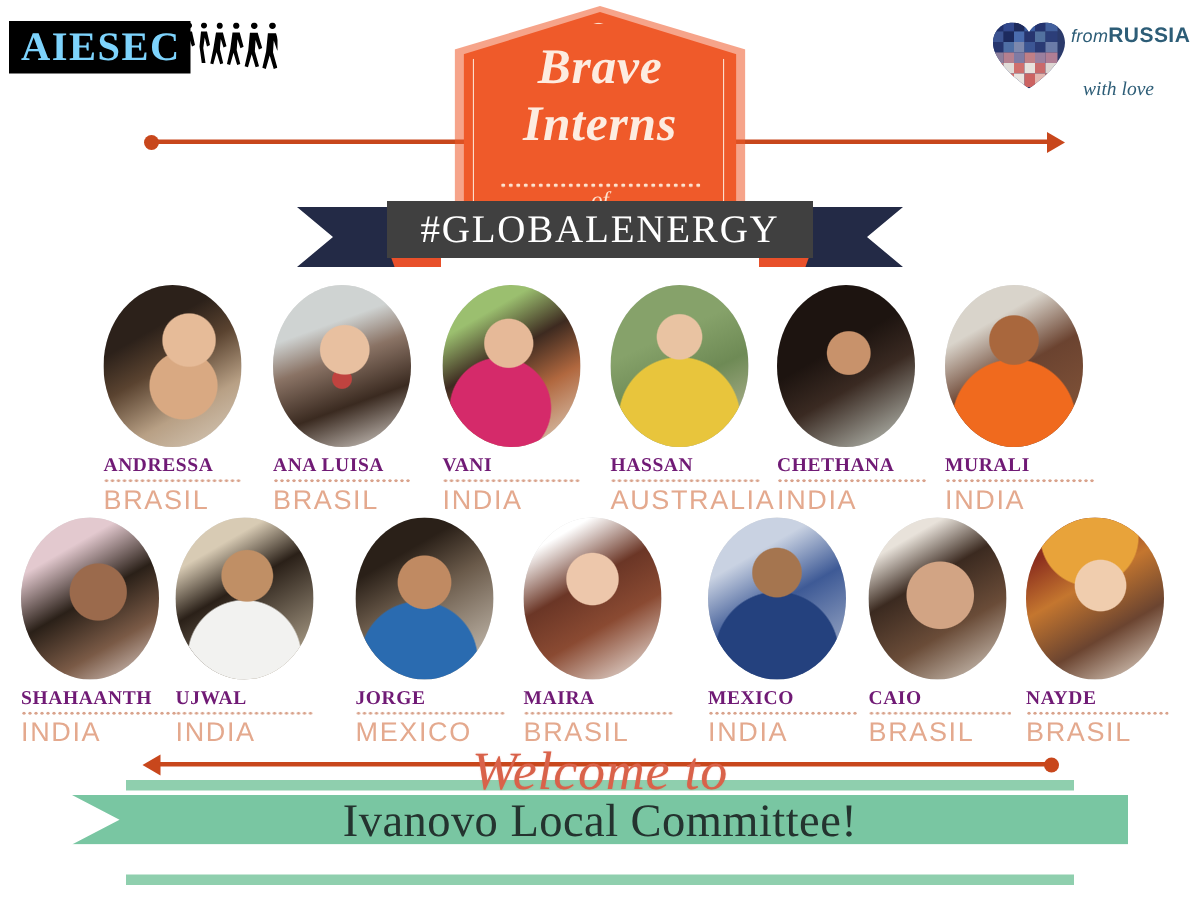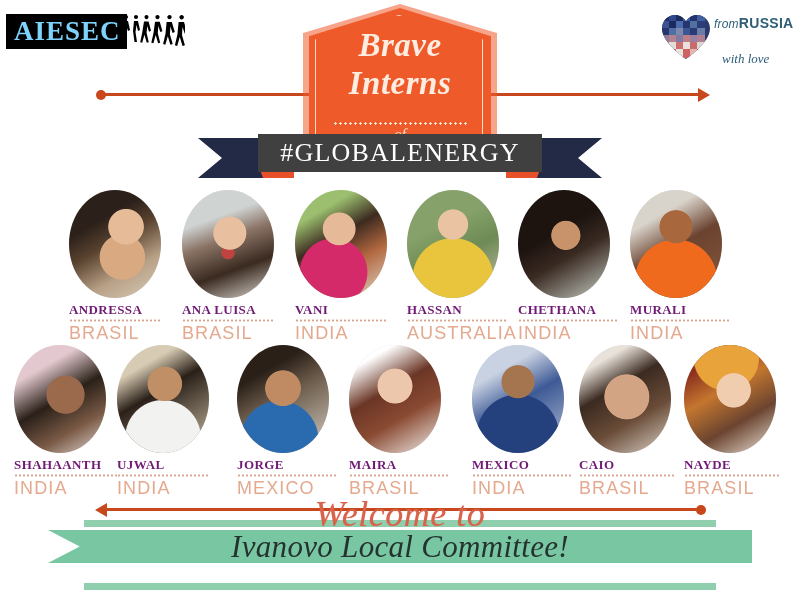"Ivanovo Local Committee!" .wel-ribbon { font-style: italic -> none }
